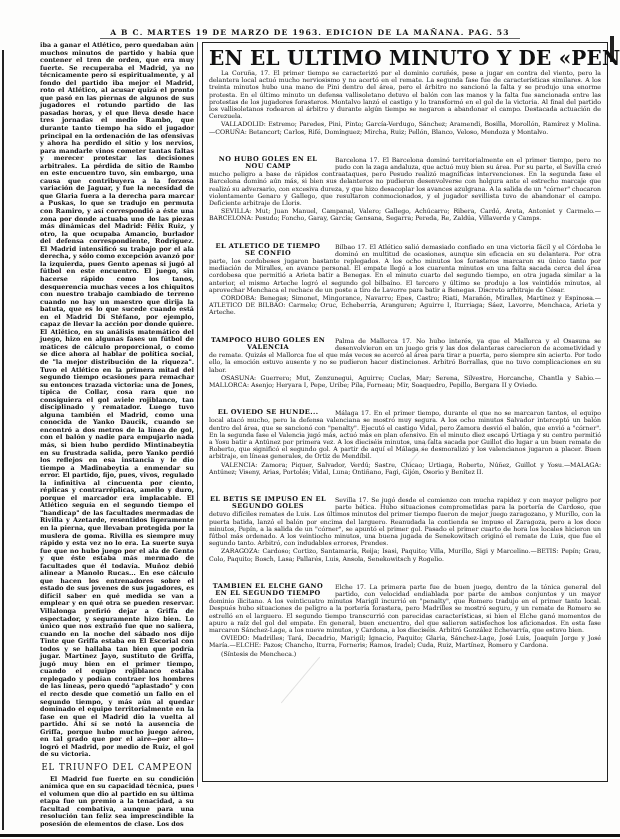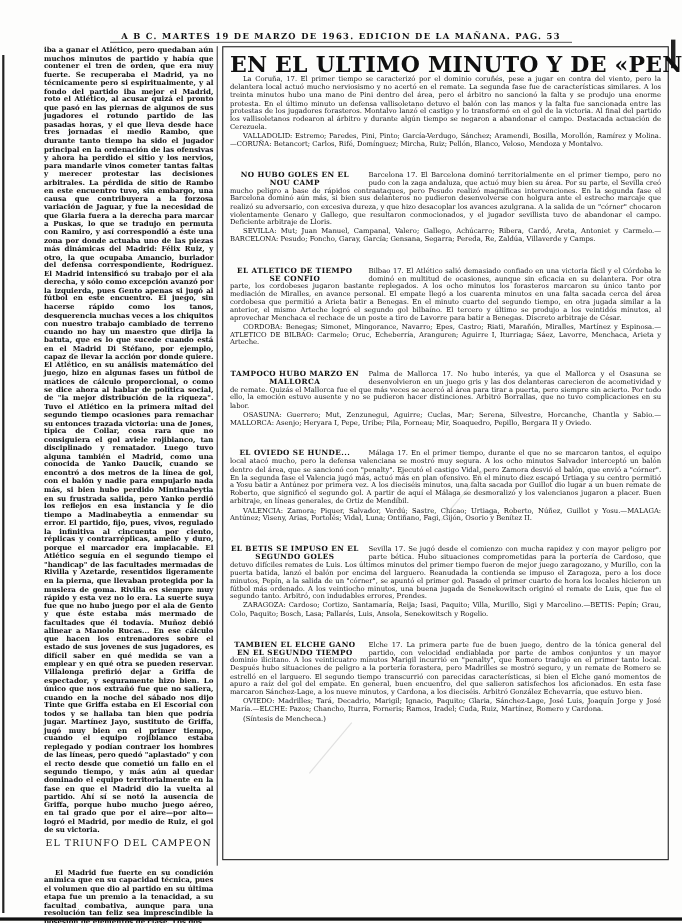"TAMPOCO HUBO MARZO EN MALLORCA" div.sec-head { text: MARZO EN MALLORCA -> GOLES EN VALENCIA }
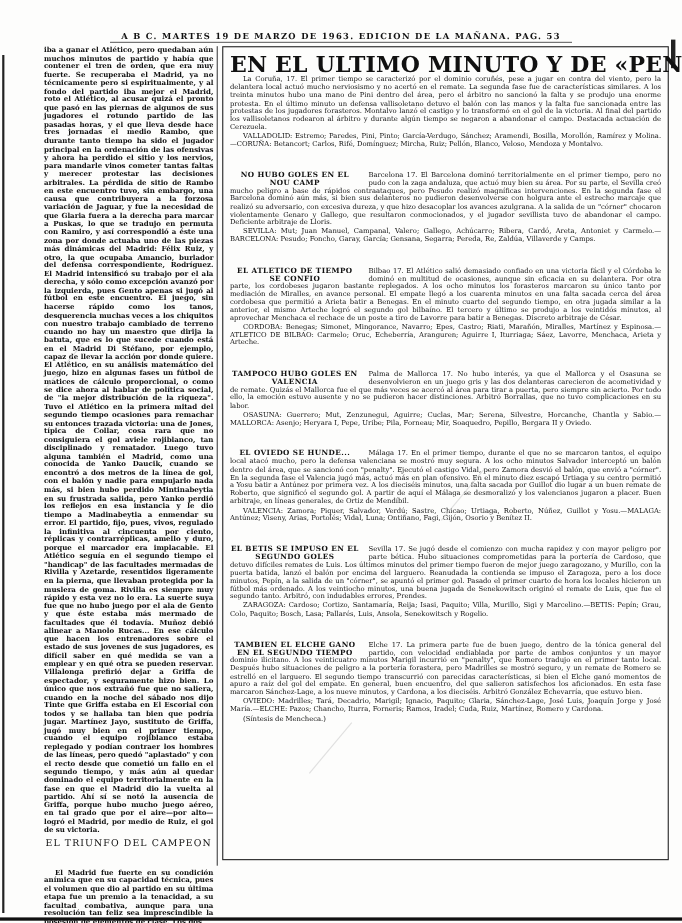"EL TRIUNFO DEL CAMPEON" .section-title { margin: 5px 0 18px 0 -> 5px 0 4px 0 }
